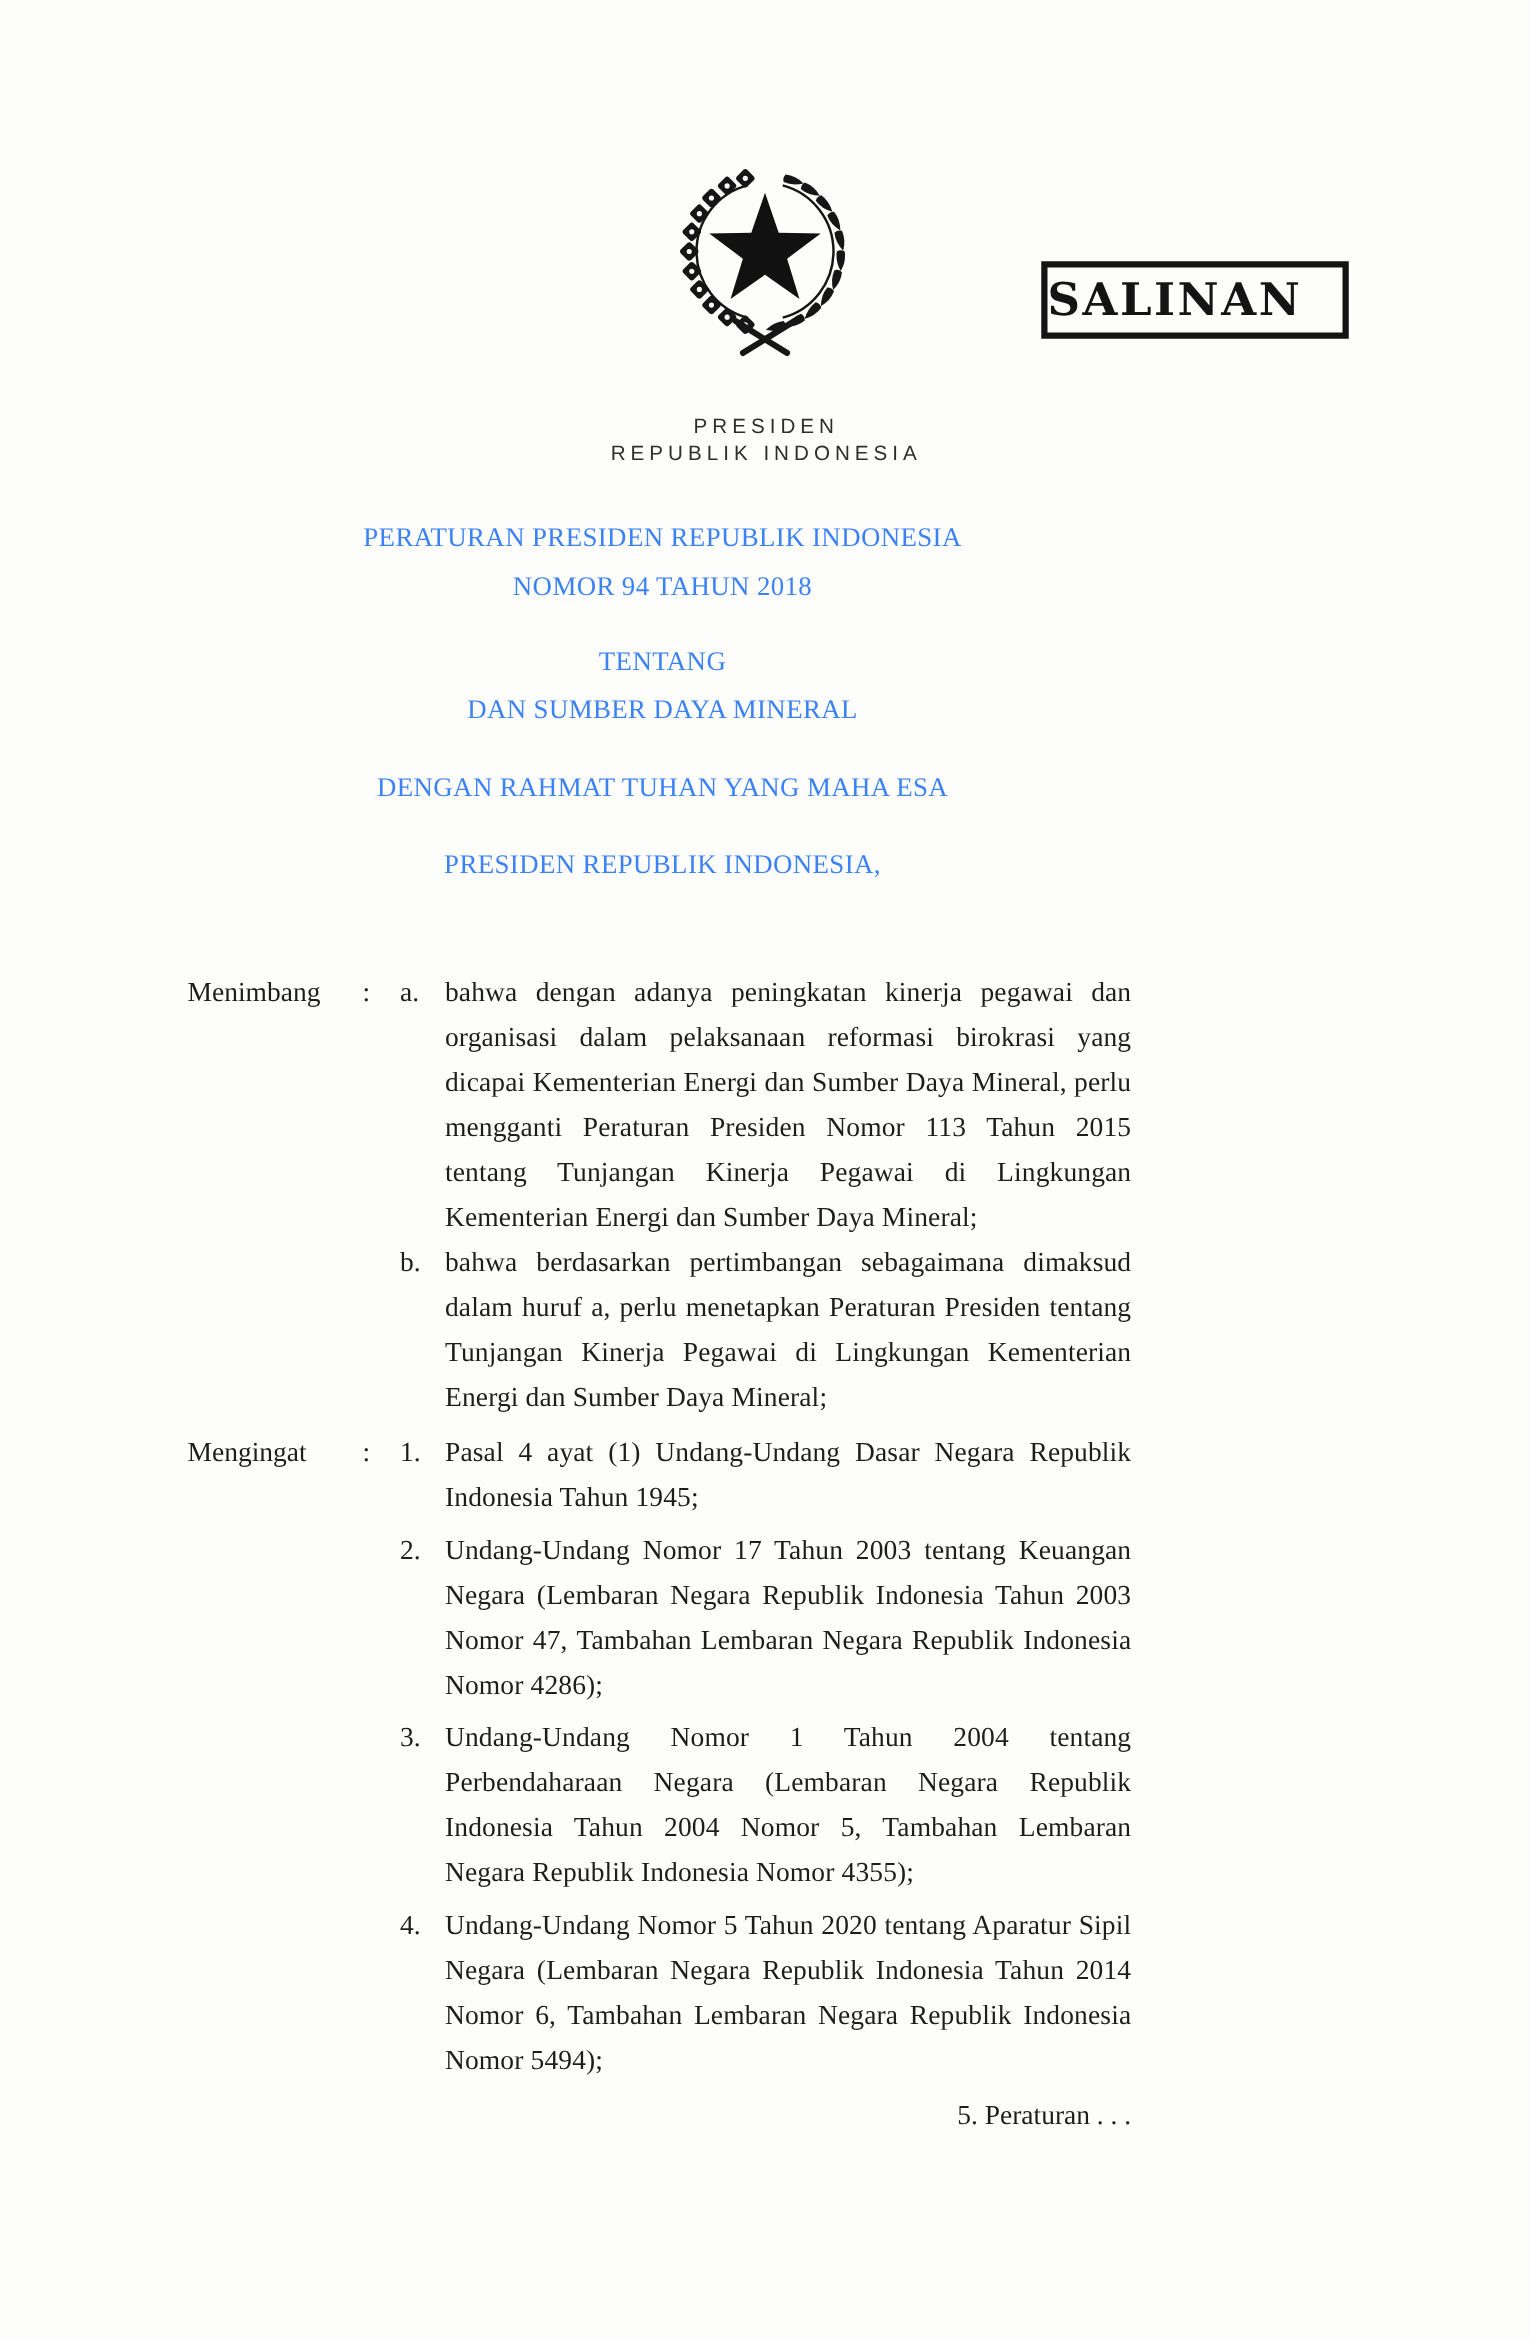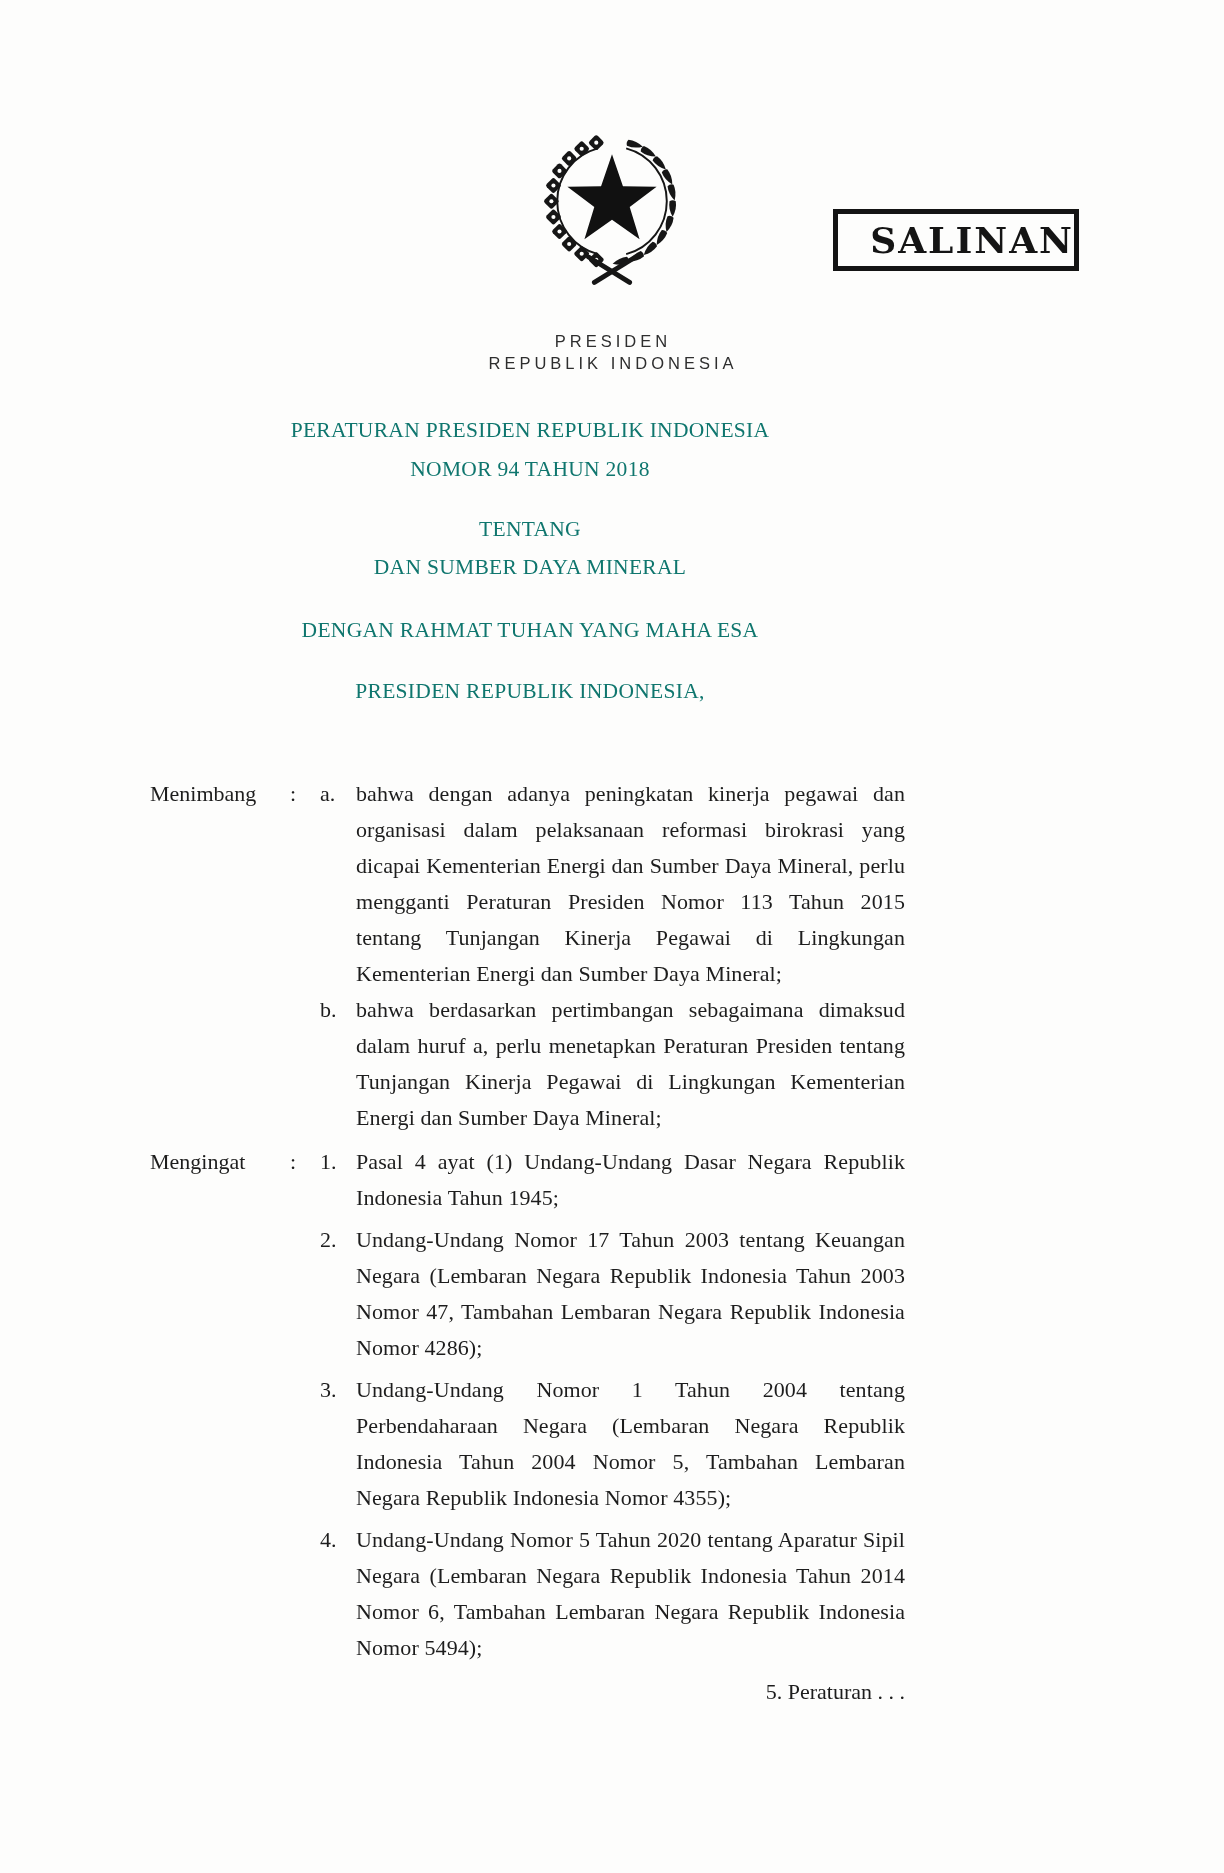"SALINAN" .stamp { justify-content: flex-end -> flex-start }
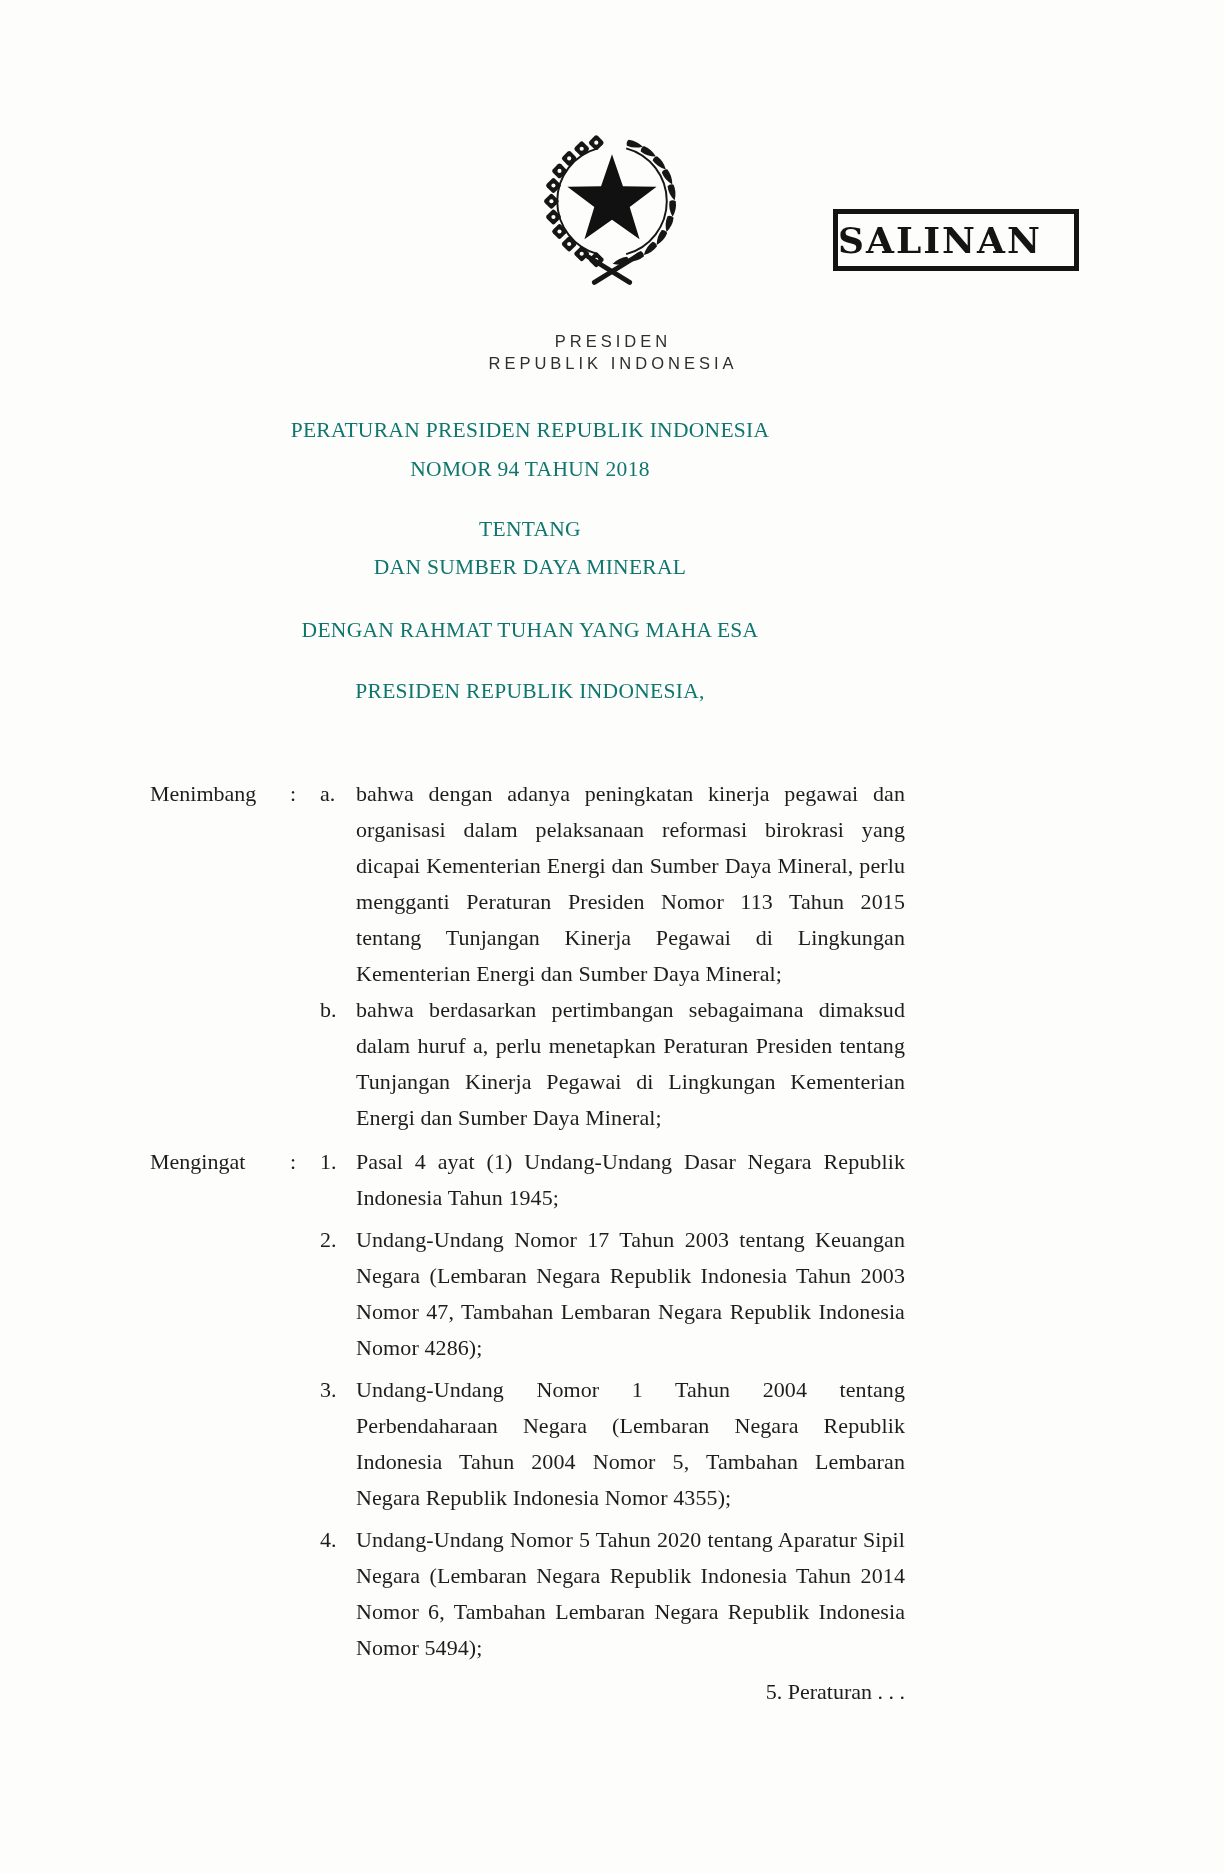"PERATURAN PRESIDEN REPUBLIK INDONESIA" .tline { color: #0f766e -> #3b82f6 }
